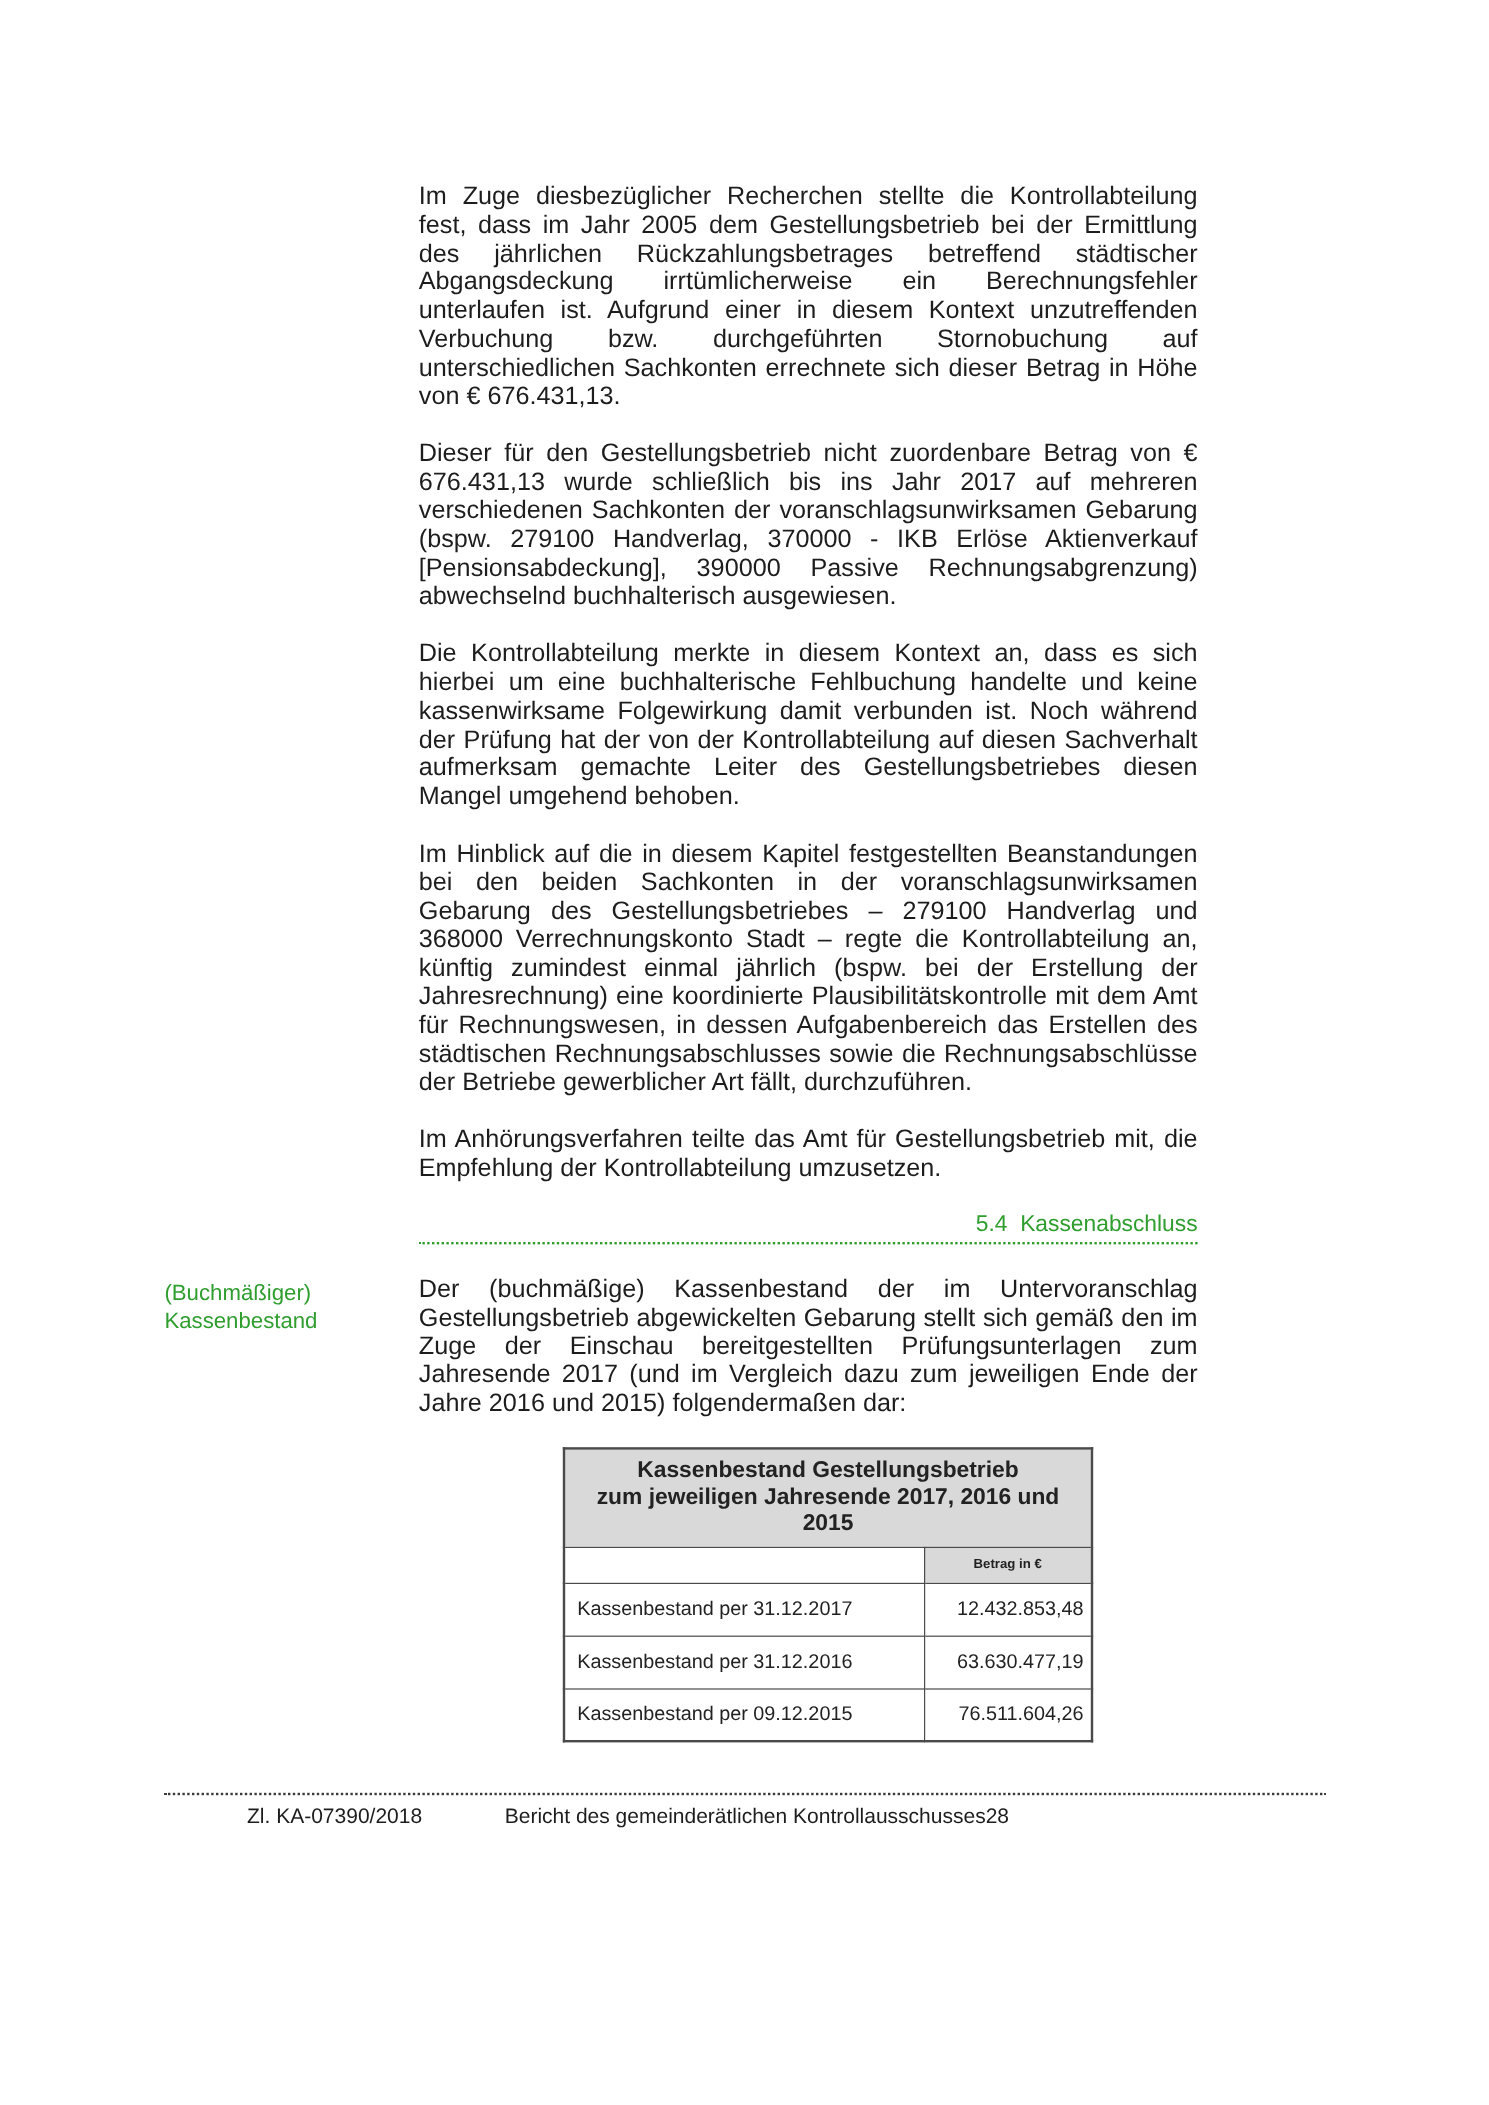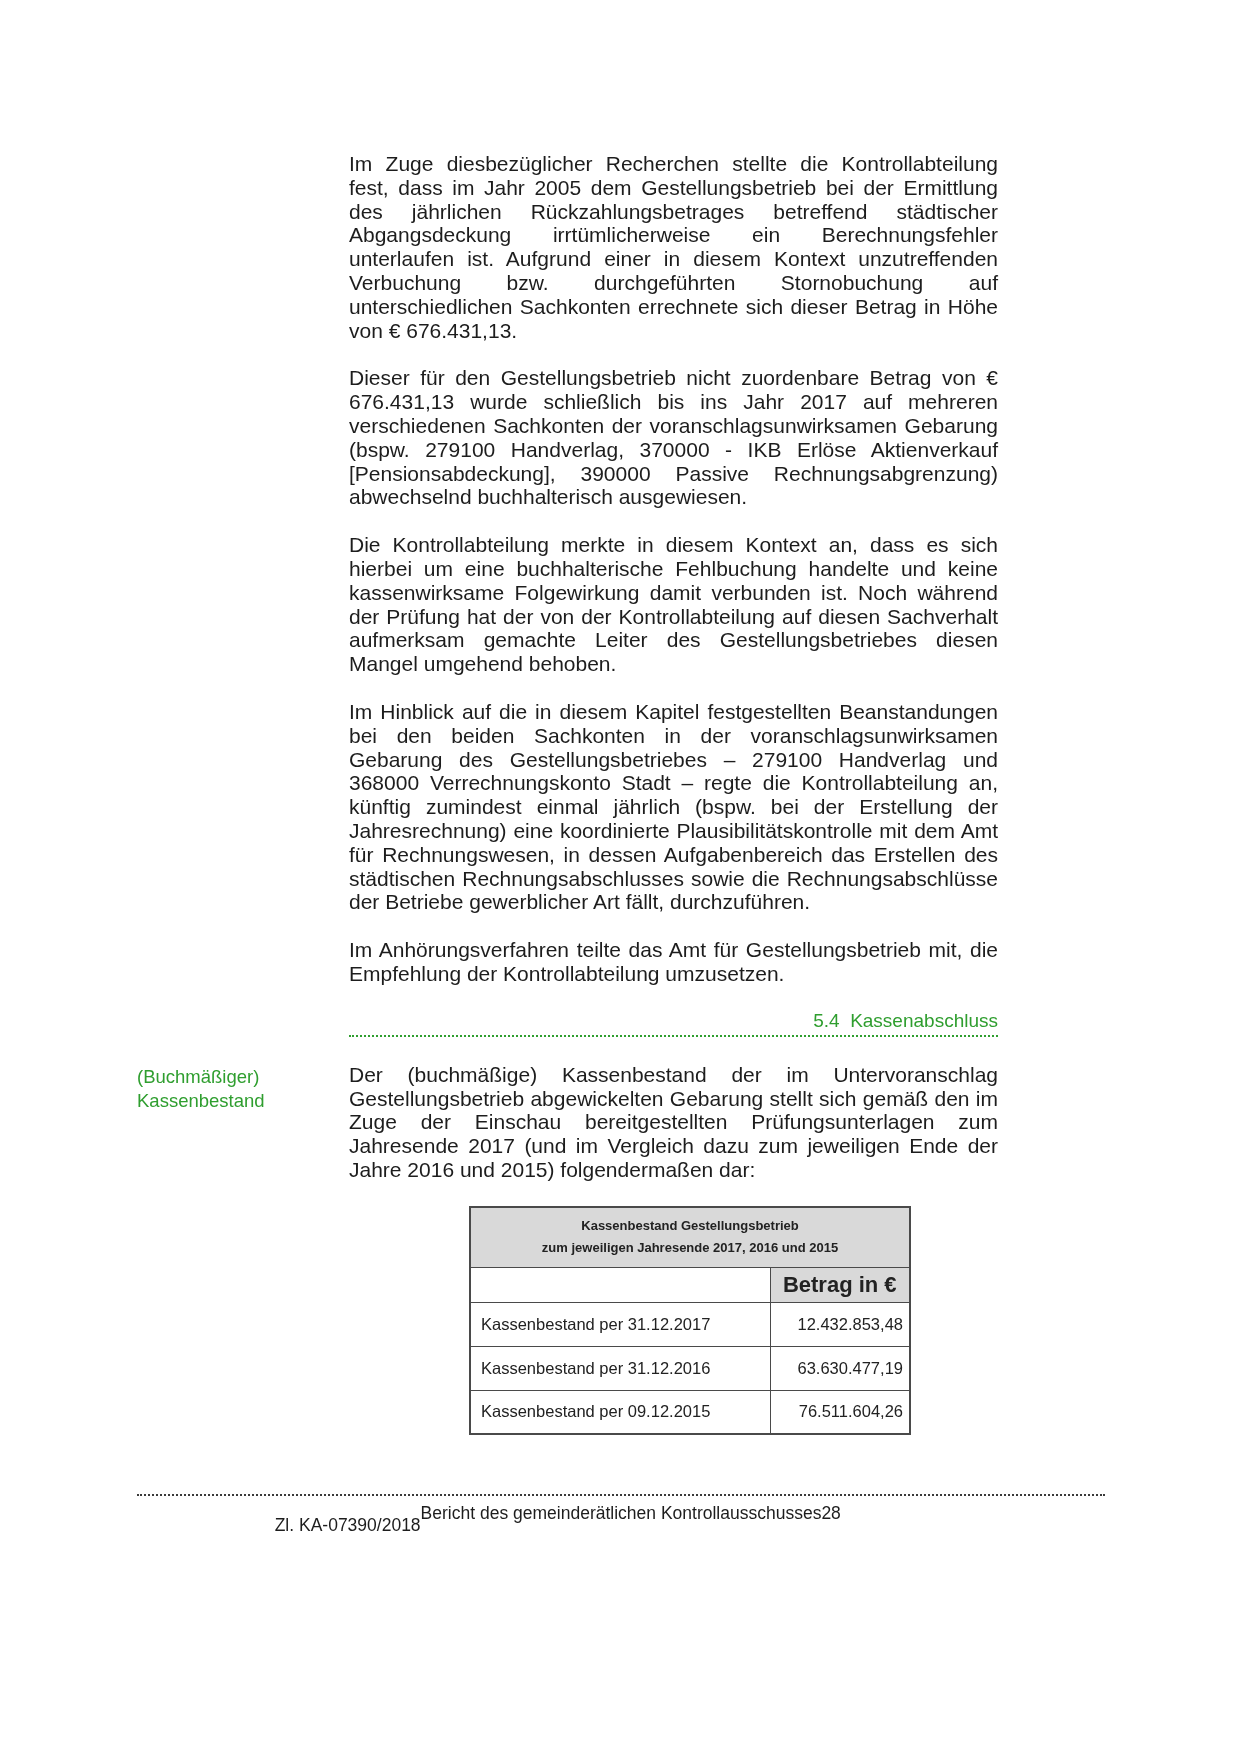"Kassenbestand Gestellungsbetrieb" .title-row th { font-size: 13px -> 19px }
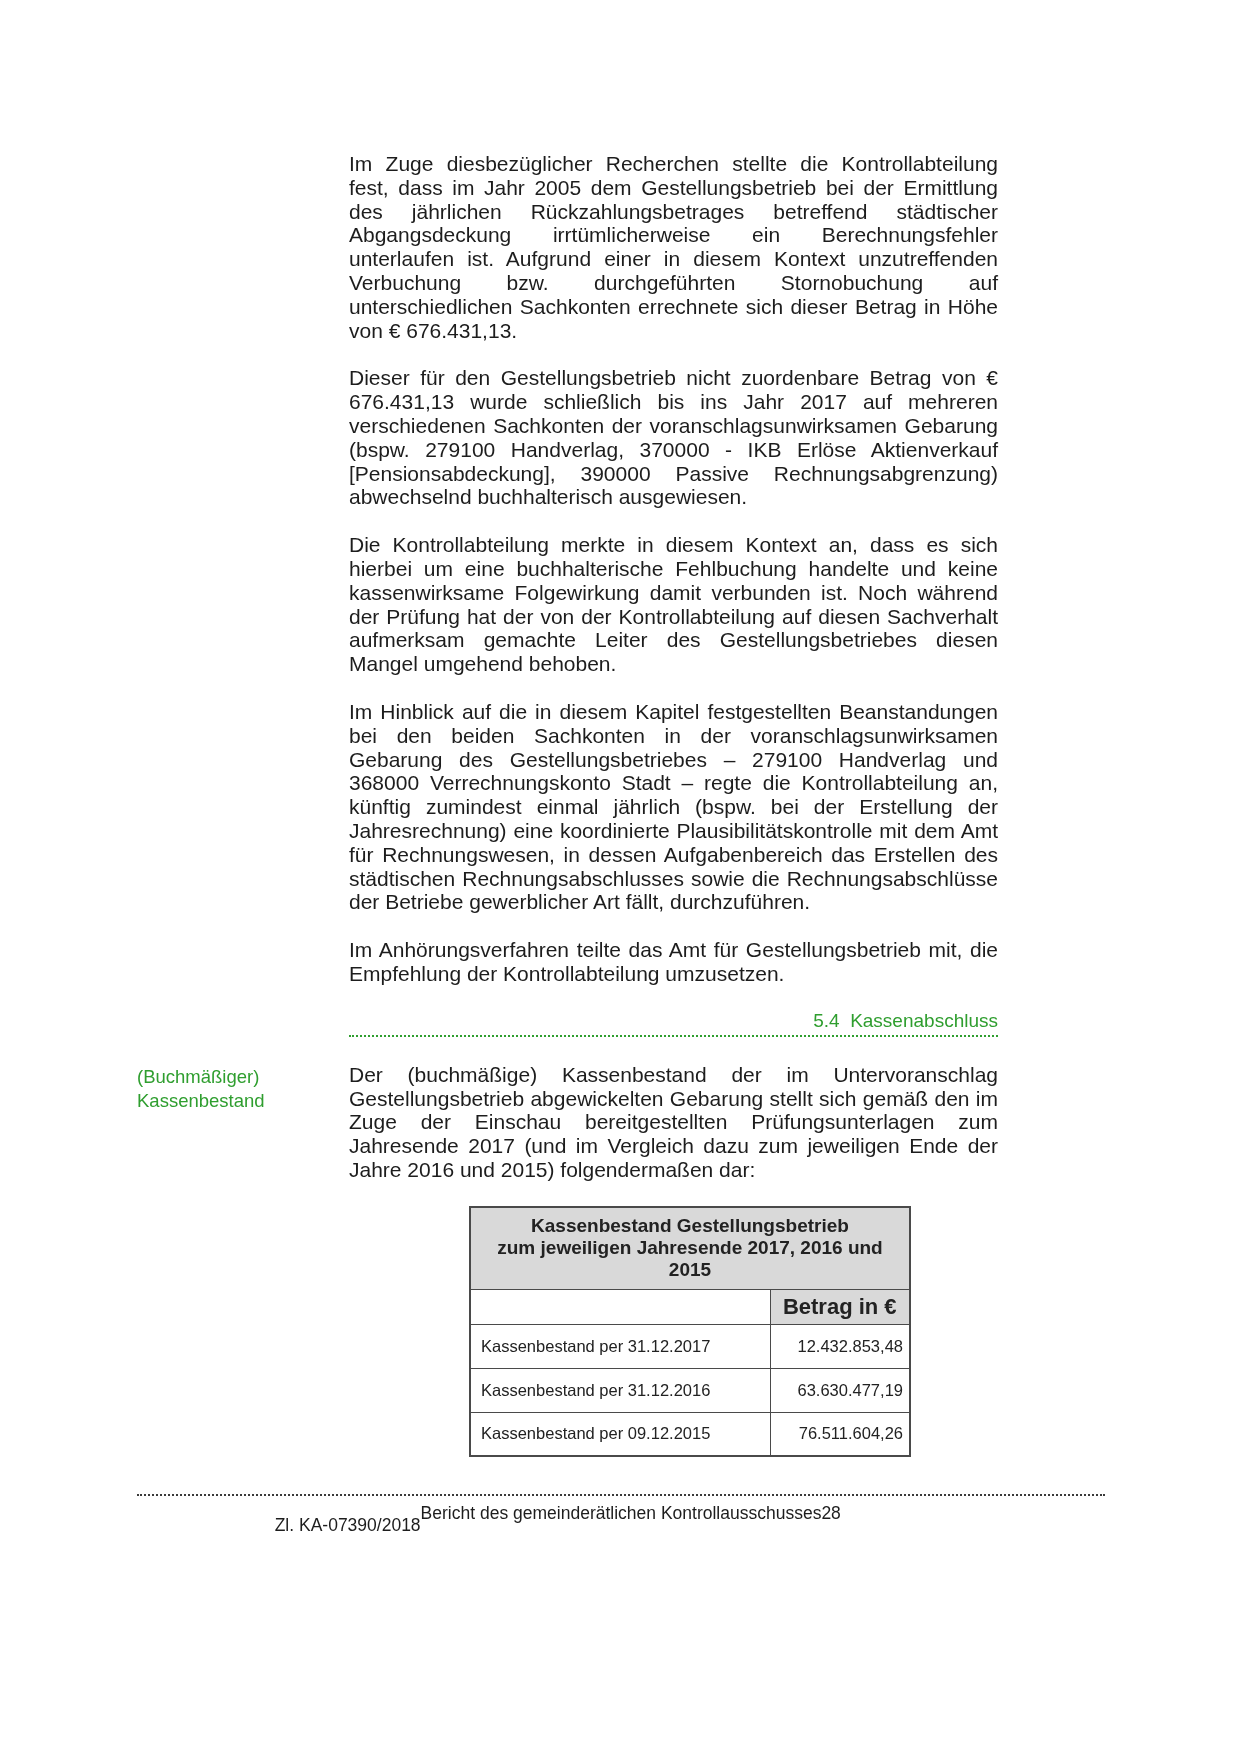"Betrag in €" .header-row .amount-header { font-size: 22px -> 11px }
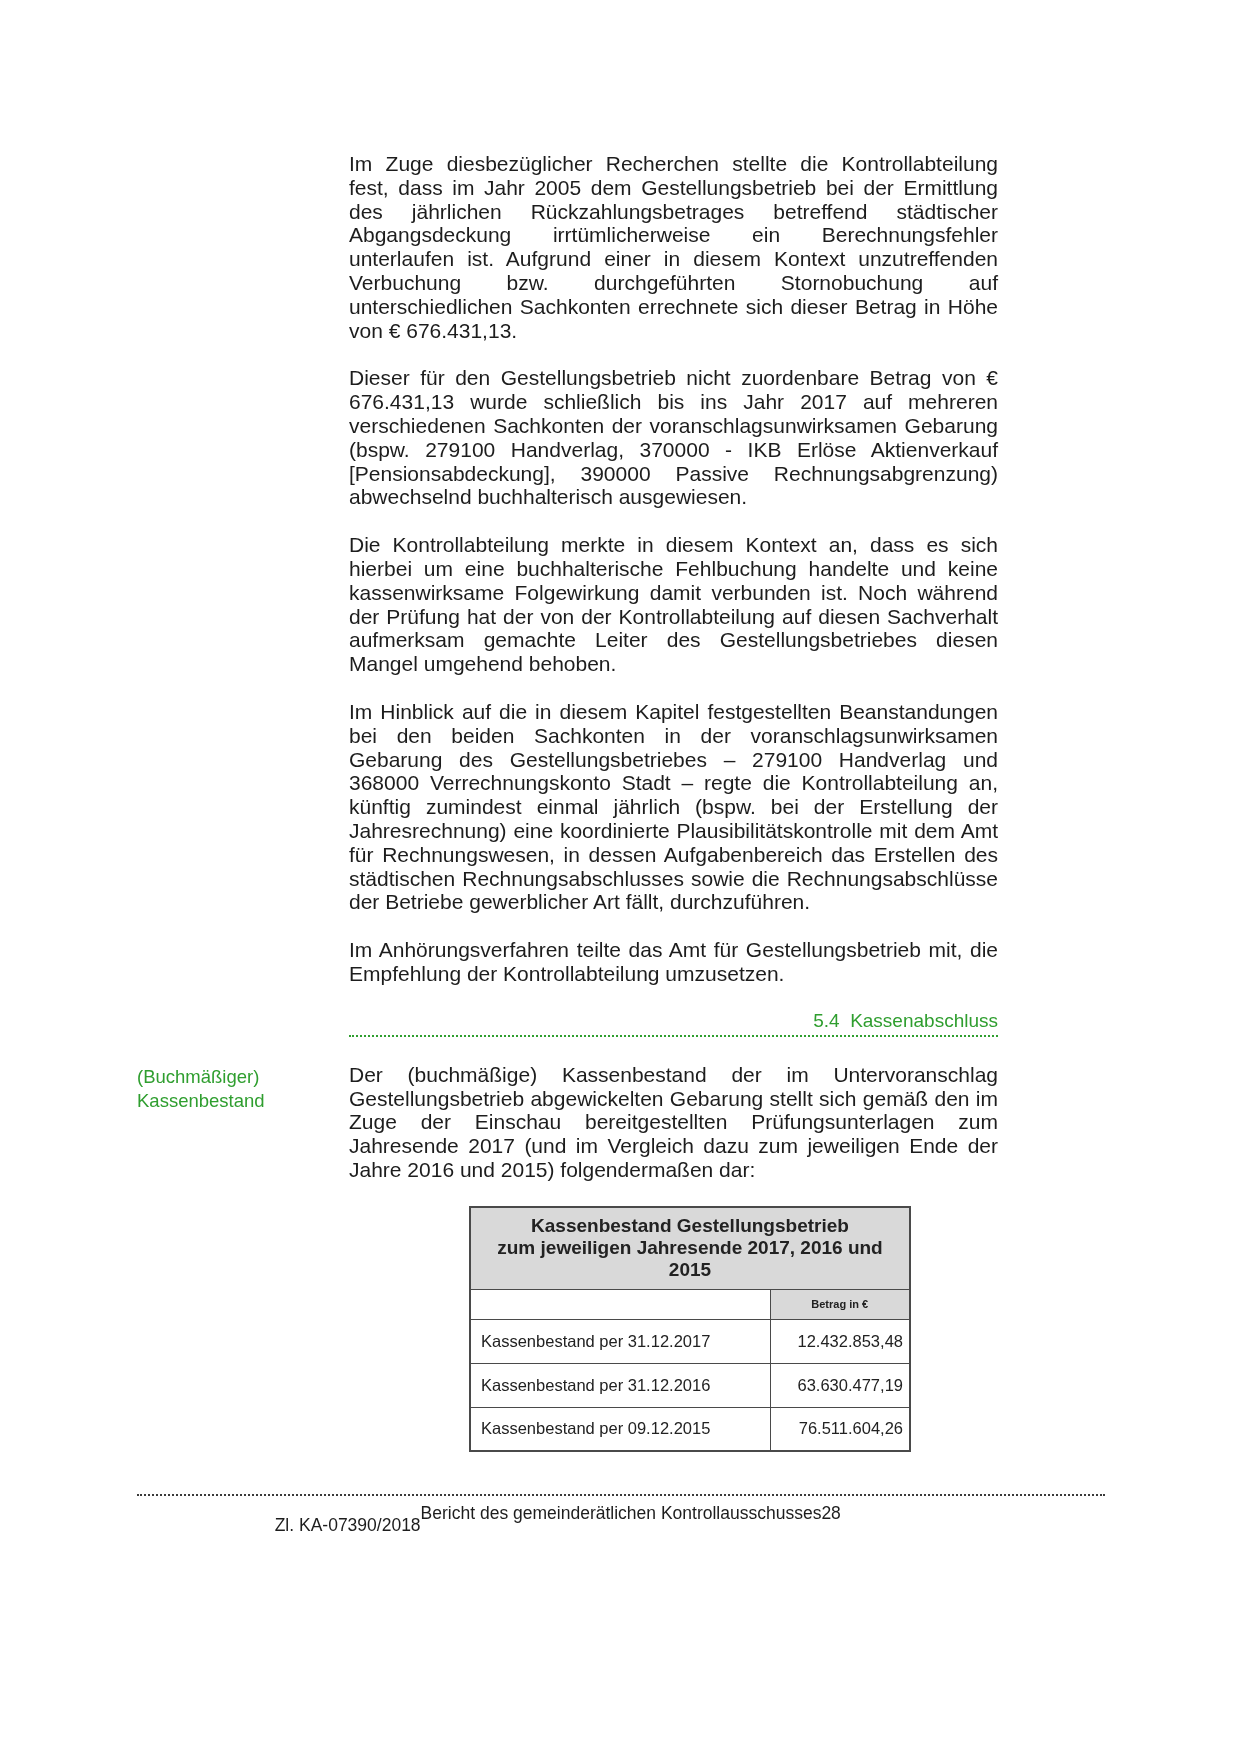"Zl. KA-07390/2018" .footer-row .f-left { margin-top: 12px -> none; text-align: right -> center }
